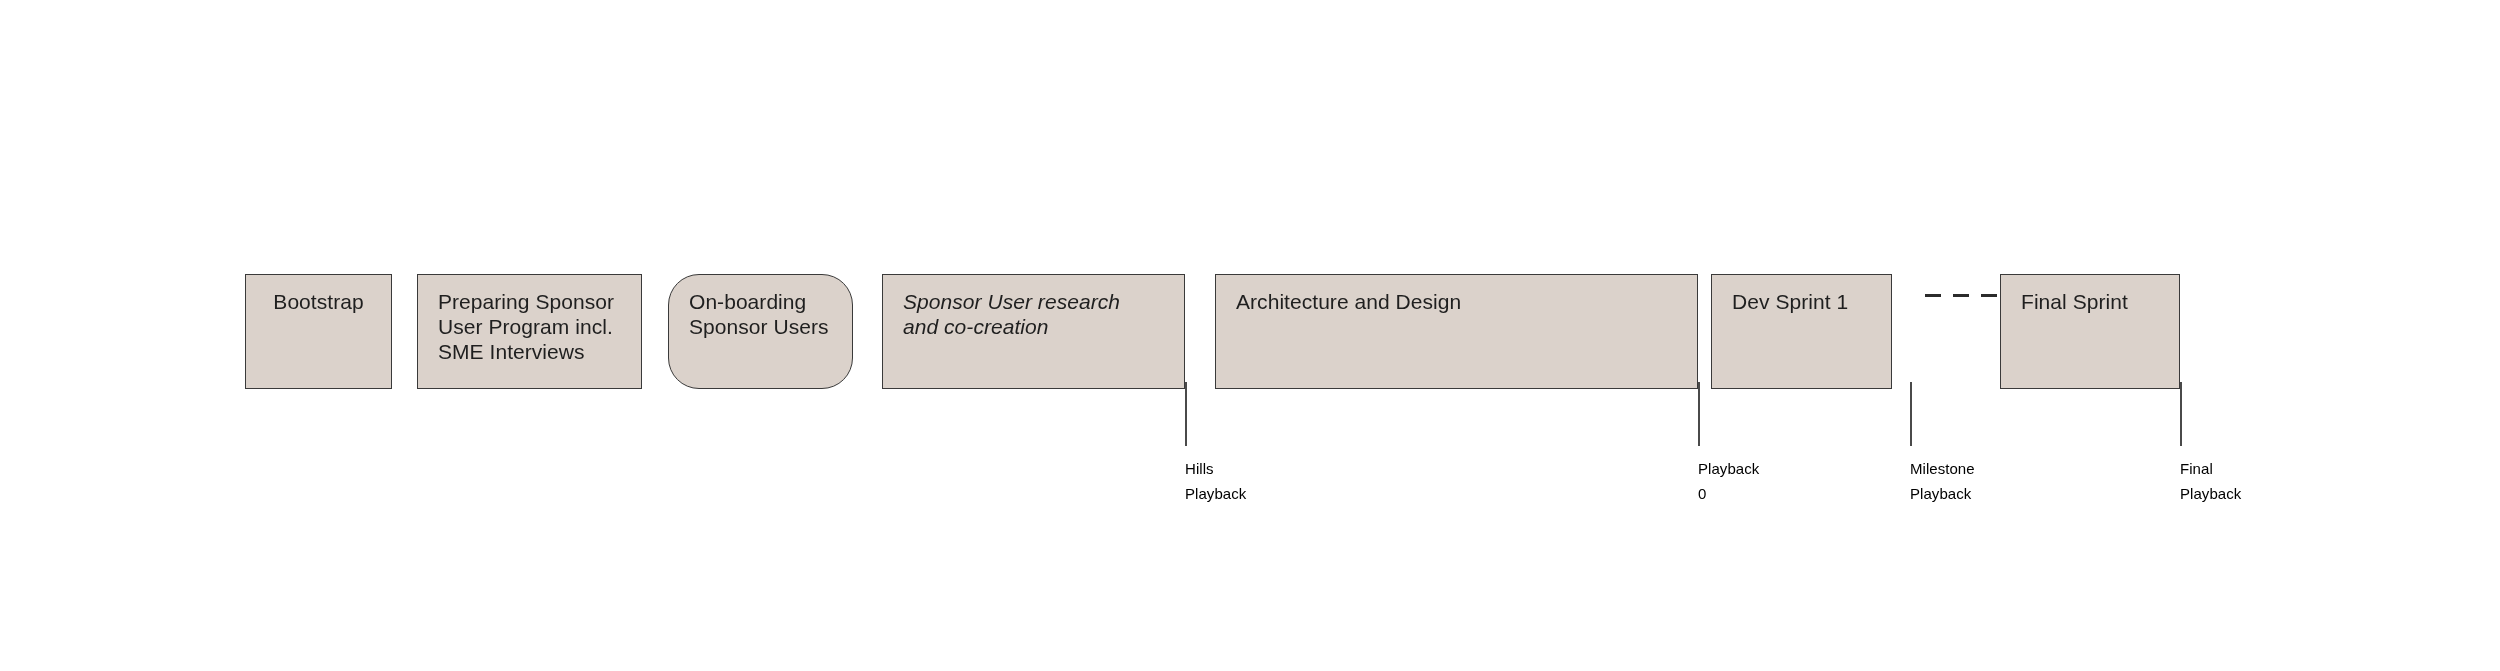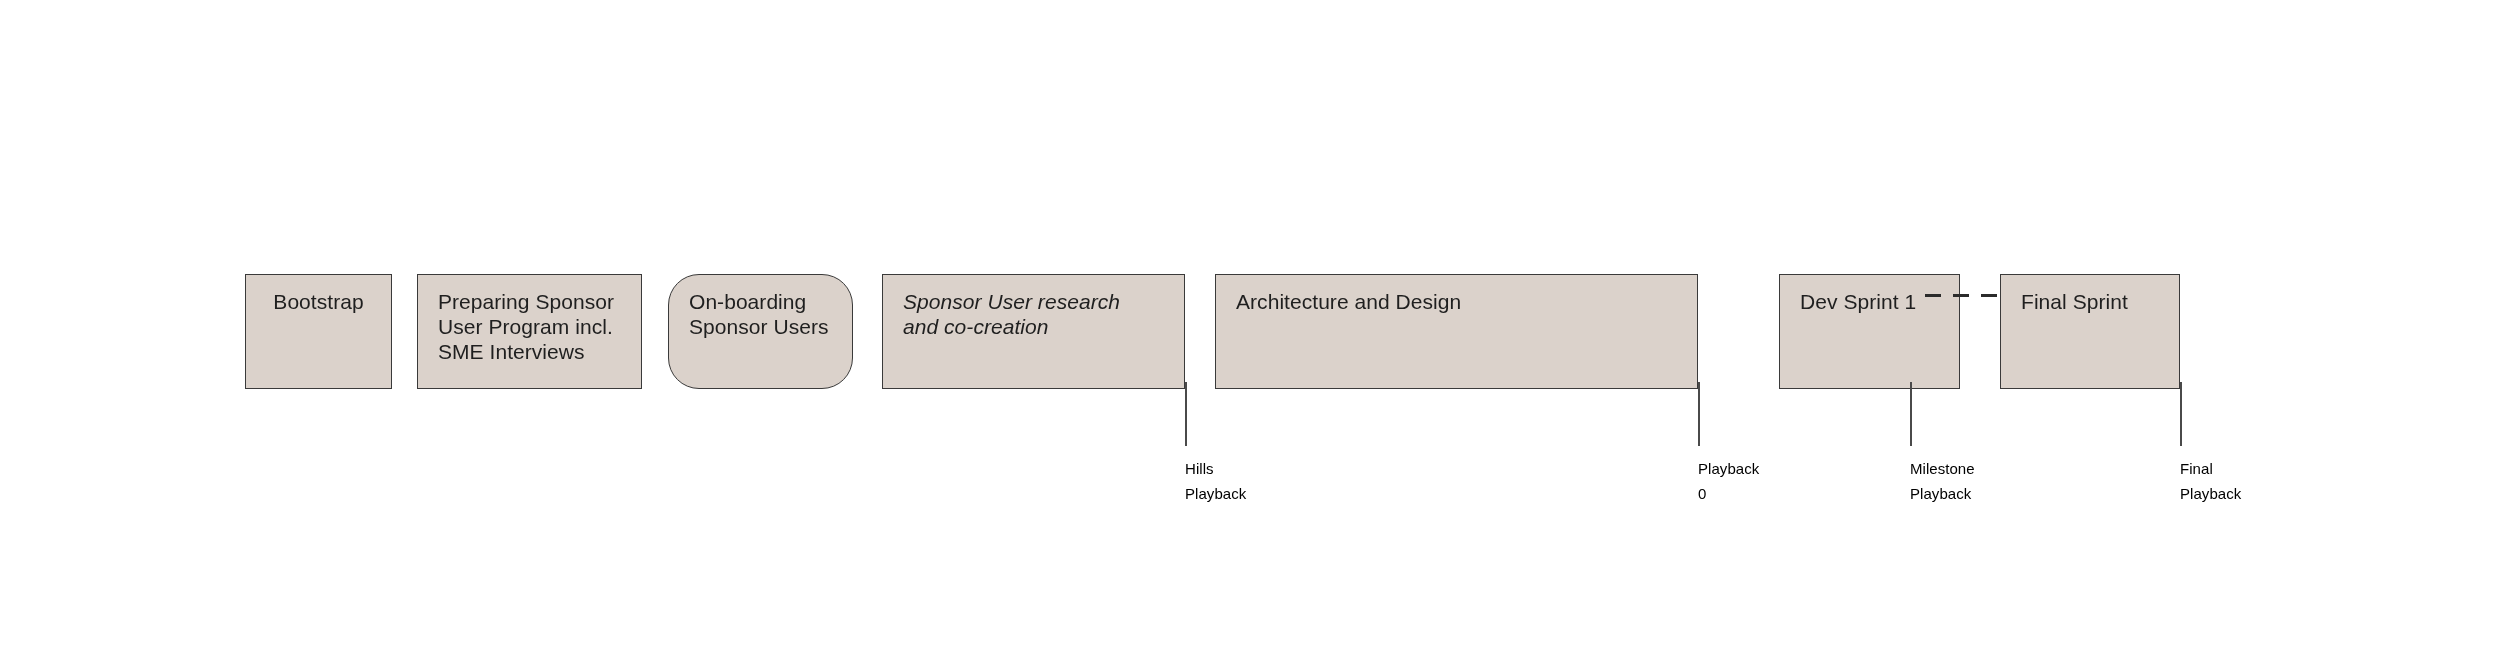"Dev Sprint 1" div.phase-box { left: 1779px -> 1711px }
